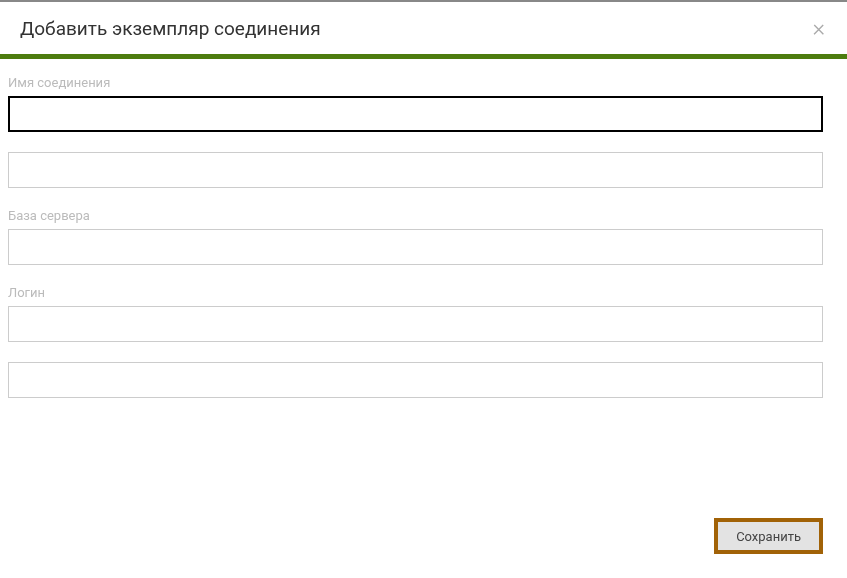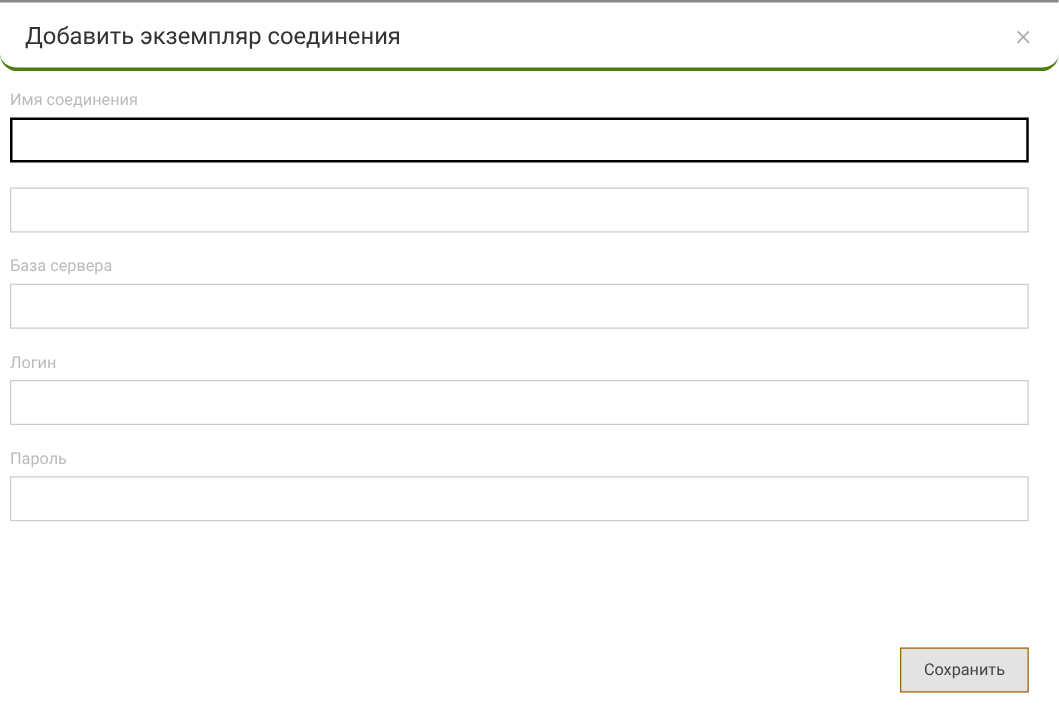"Добавить экземпляр соединения" .dialog-header { border-bottom: 3px solid #4d7c0f -> 5px solid #4d7c0f; border-radius: 14px -> none }
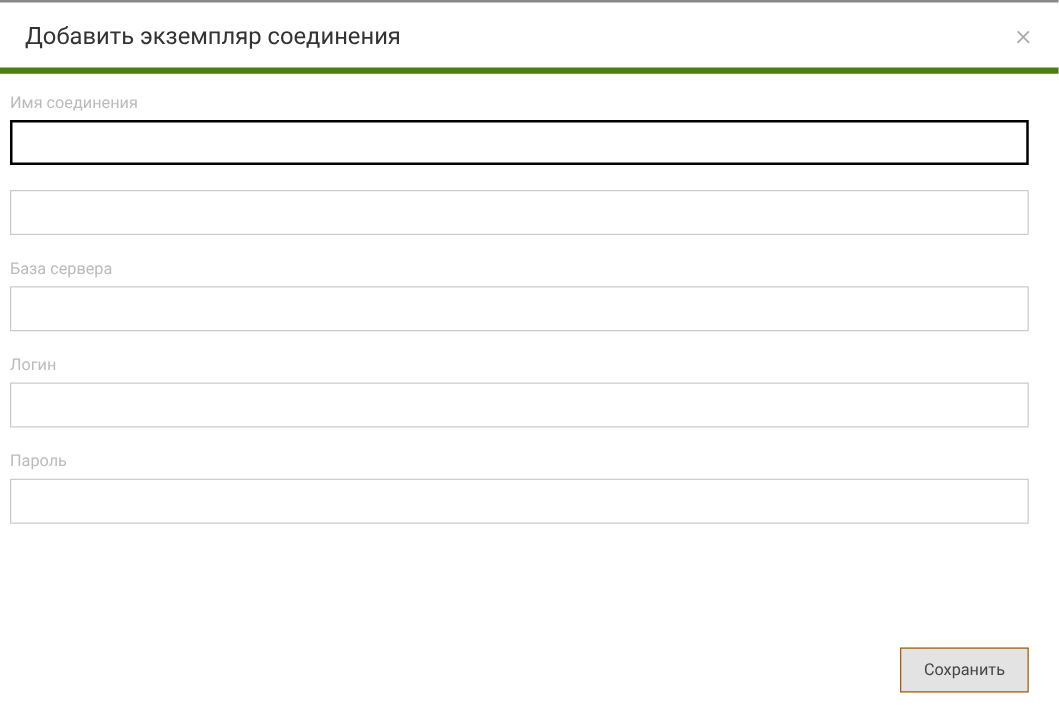"Пароль" label.form-label { html: <label>Пароль</label> -> none }
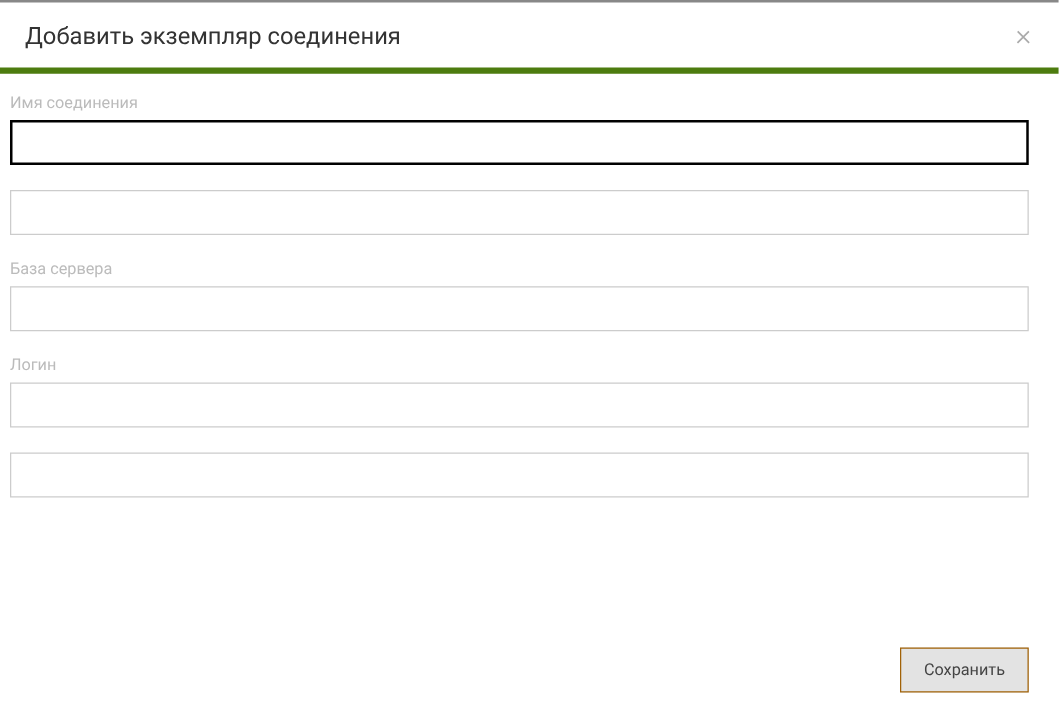"Сохранить" .btn { border: 1px solid #a16207 -> 4px solid #a16207 }
